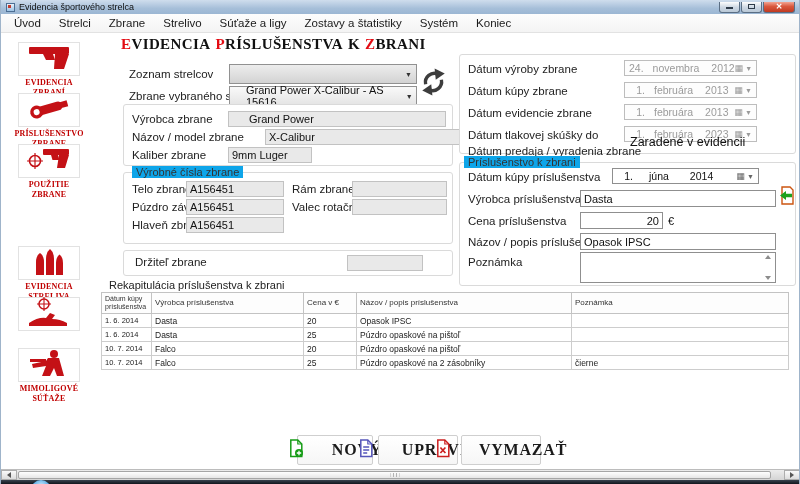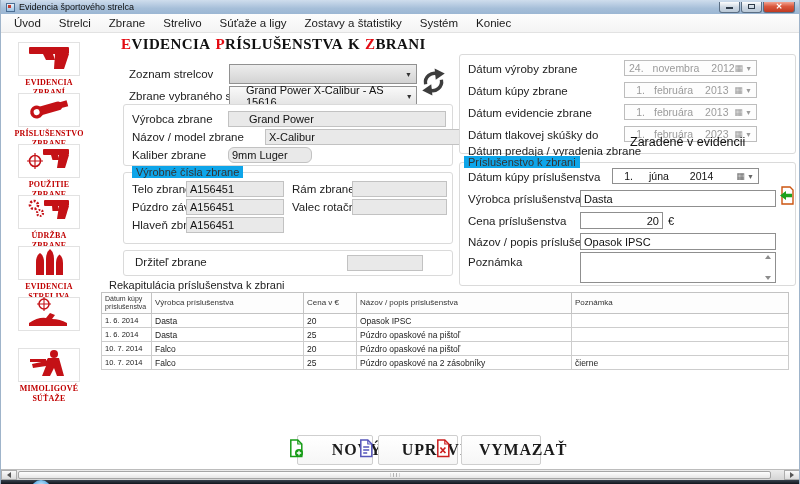"9mm Luger" input.ro-input { border-radius: 6px -> none }
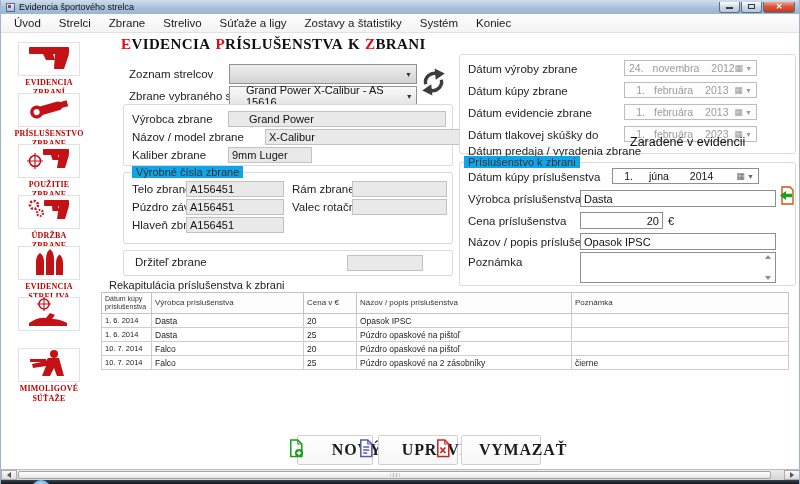"ÚDRŽBA" div.tile { html: <div> <div> <span> <svg> <g> <circle></circle> <circle></circle> <rect></rect> <path></path> <path></path> </g> </svg> </span> </div> <div> <div>ÚDRŽBA</div> <div>ZBRANE</div> </div> </div> -> none }
